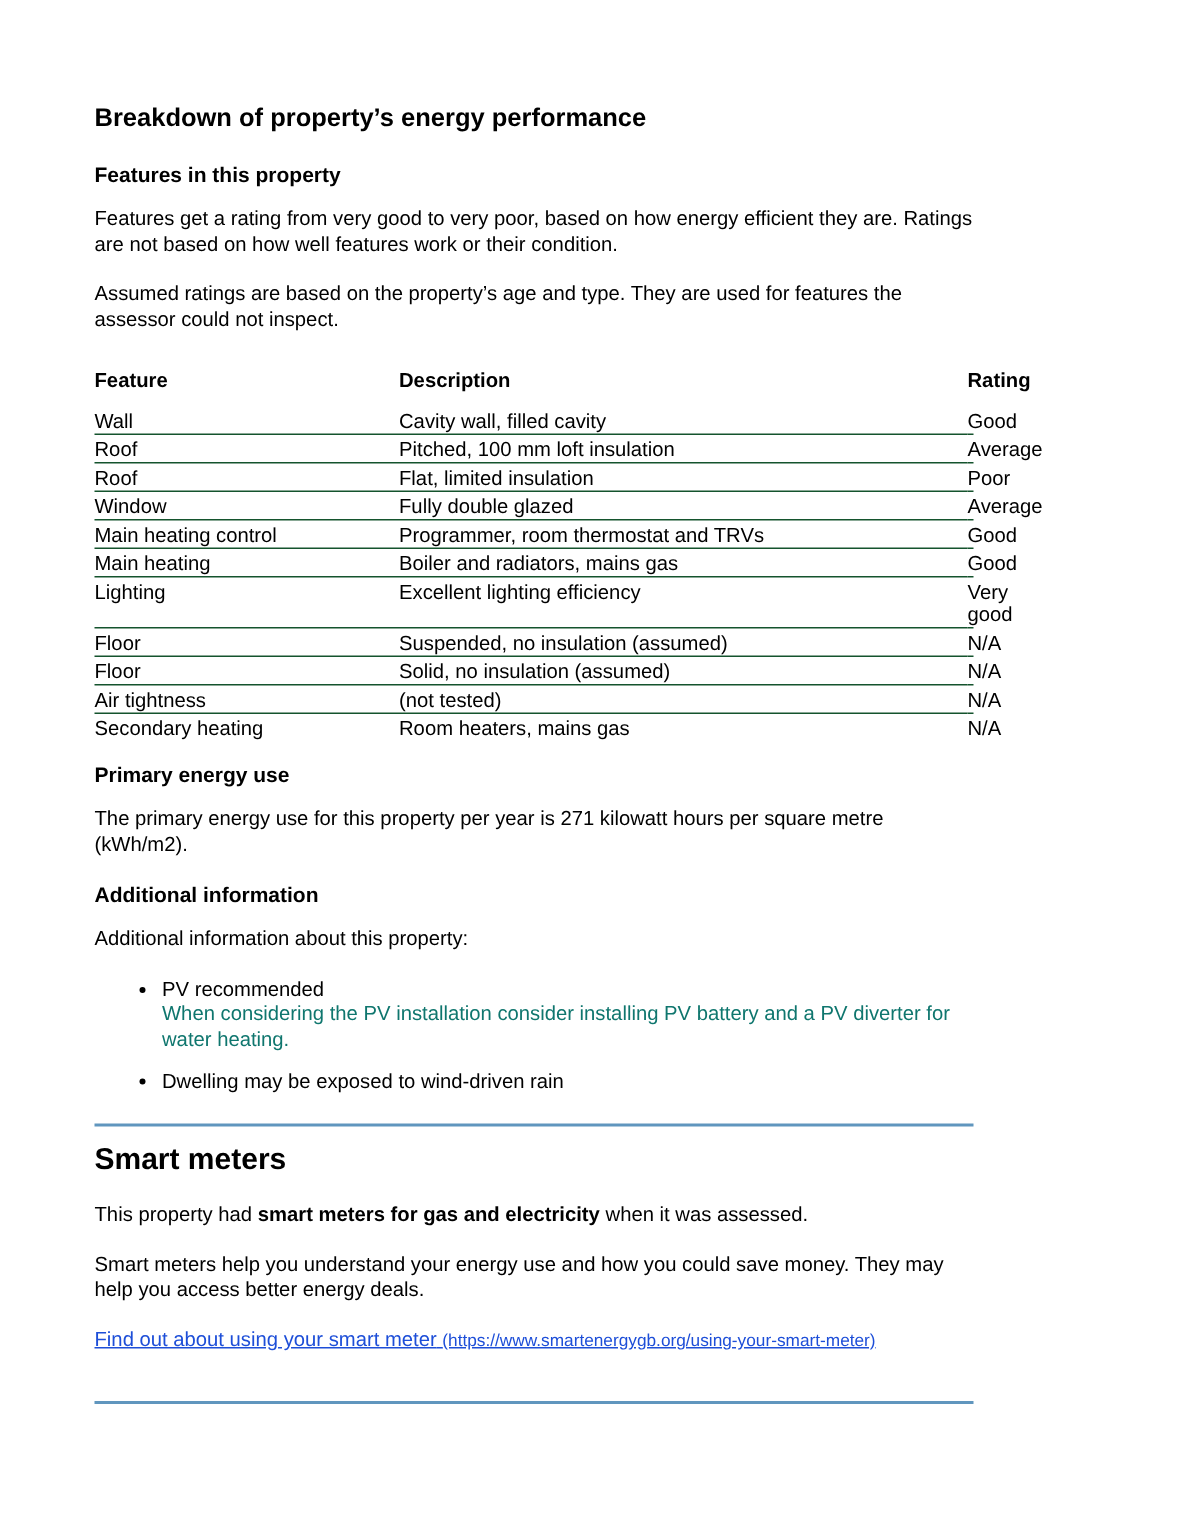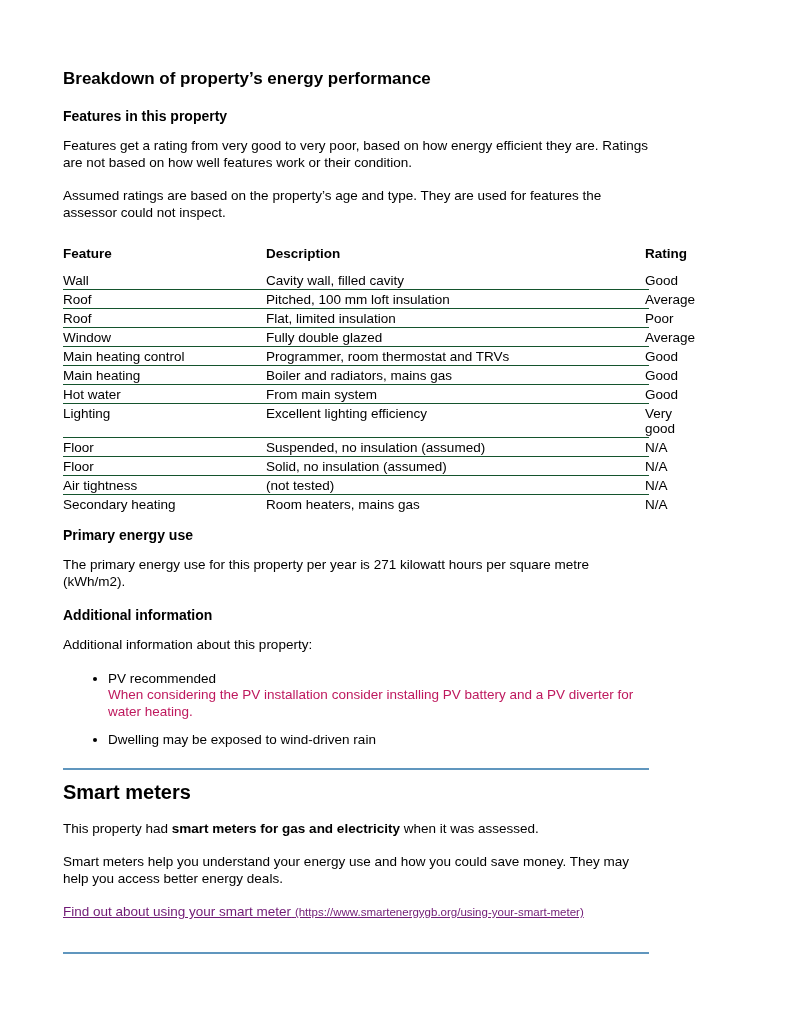"Hot water" tr { html: <tr> <td>Hot water</td> <td>From main system</td> <td>Good</td> </tr> -> none }
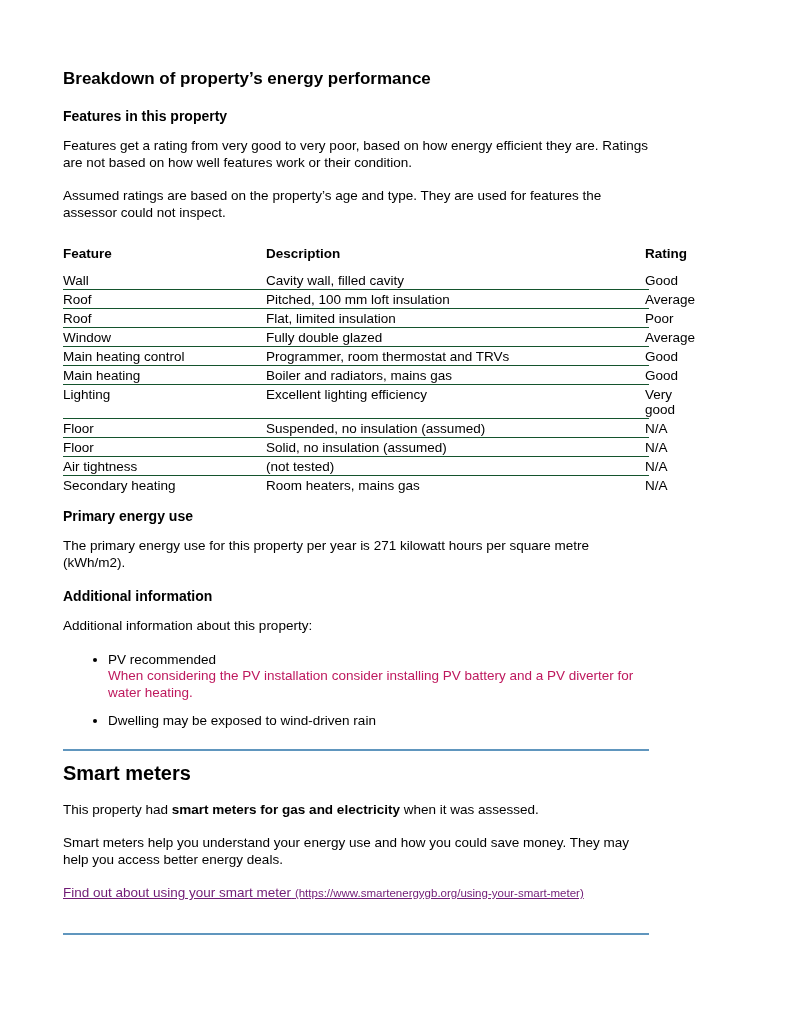"When considering the PV installation" .bullet-note { color: #be185d -> #0f766e }
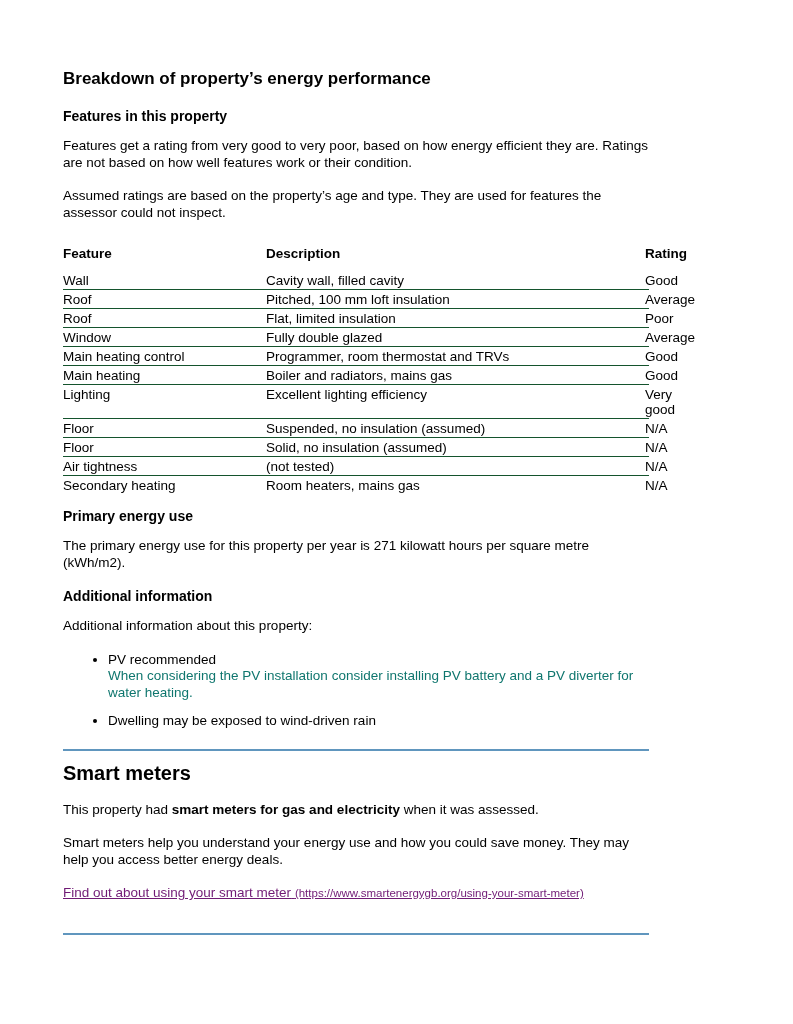"Find out about using your" a.smart-link { color: #701a75 -> #1d4ed8 }
